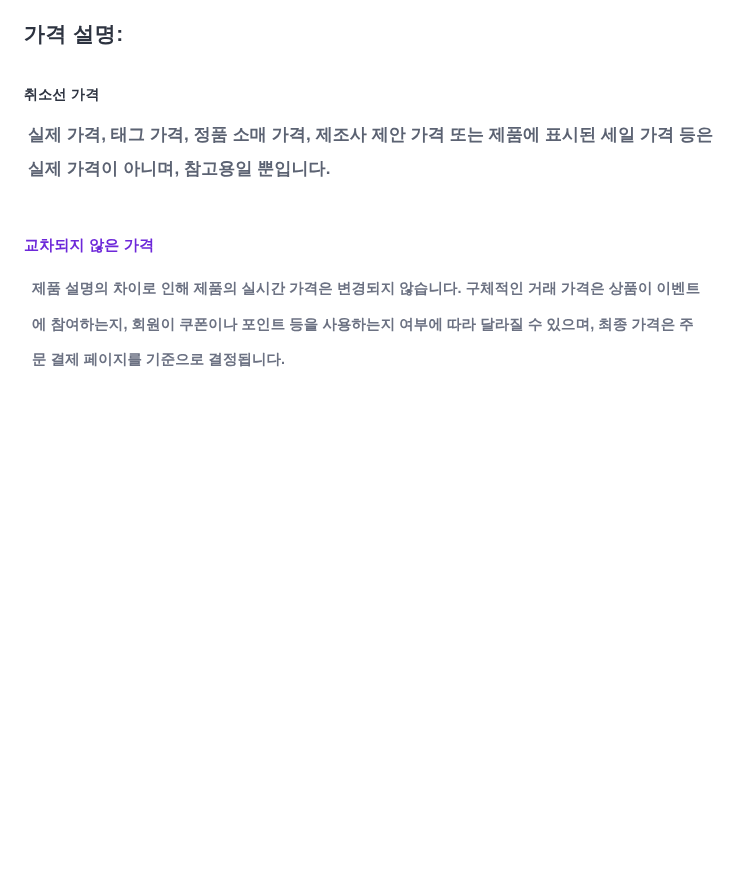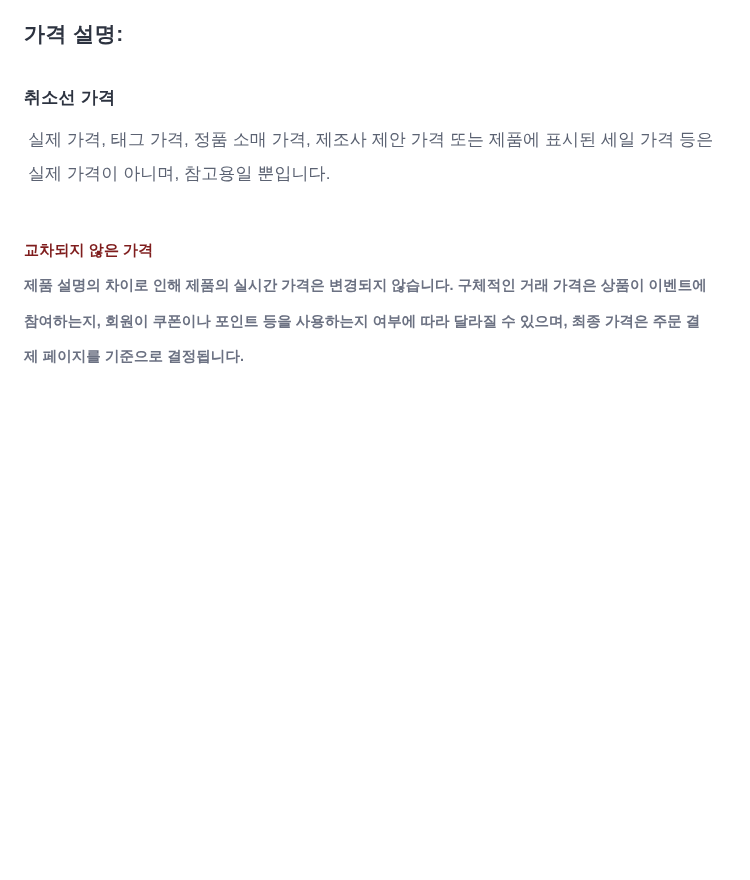"취소선 가격" .section-title { font-size: 17px -> 14px }
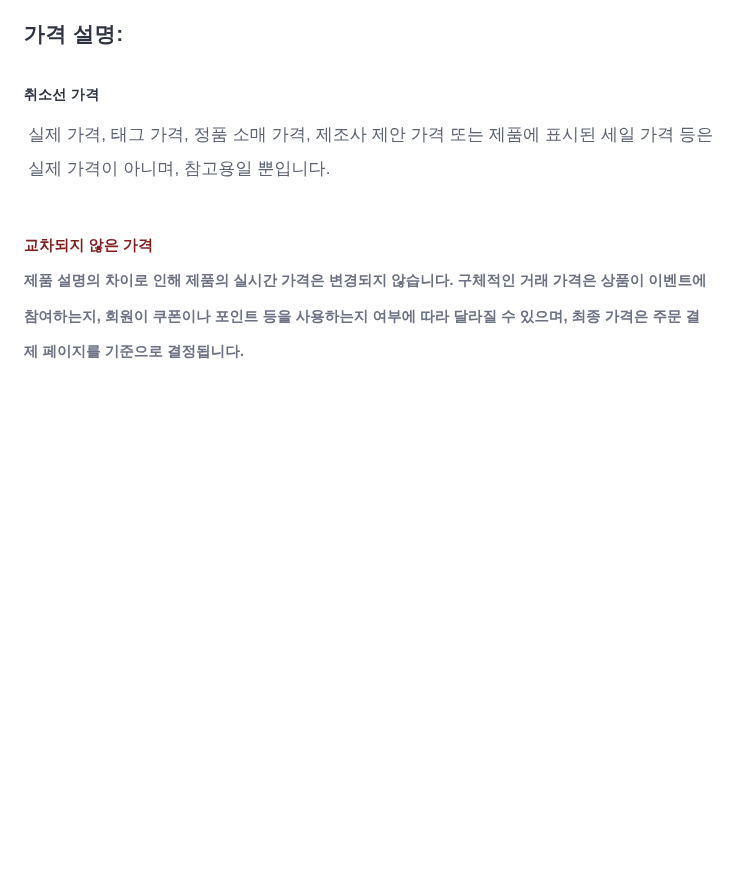"실제 가격, 태그 가격, 정품" .lead-paragraph { font-weight: normal -> bold }
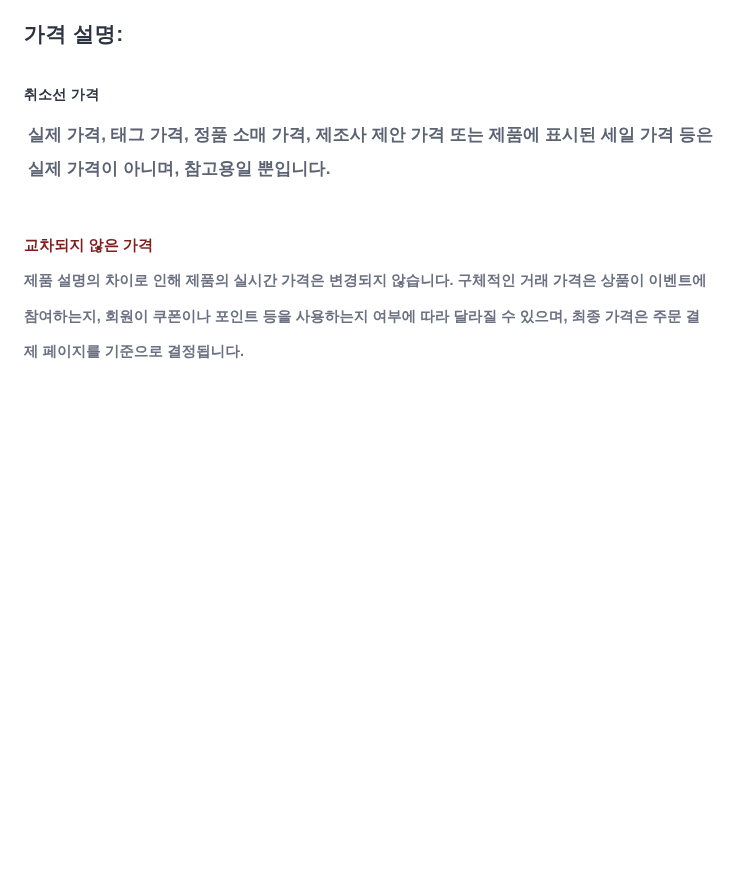"교차되지 않은 가격" .sub-title { color: #7f1d1d -> #6d28d9; font-family: Liberation Serif, serif -> none }
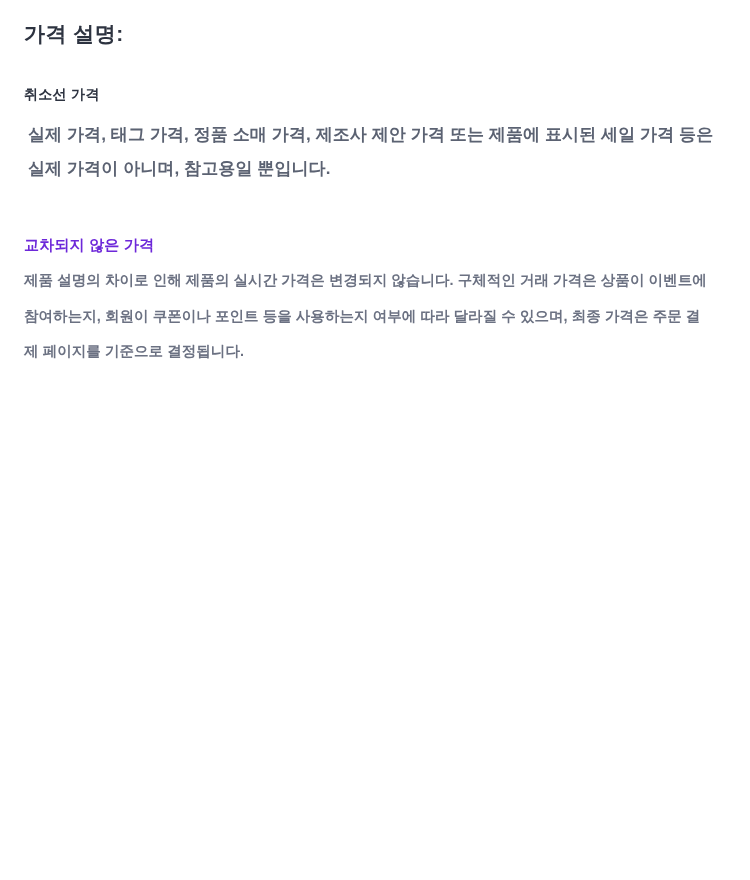"제품 설명의 차이로 인해 제품의" .body-paragraph { margin: 0 -> 8px }
